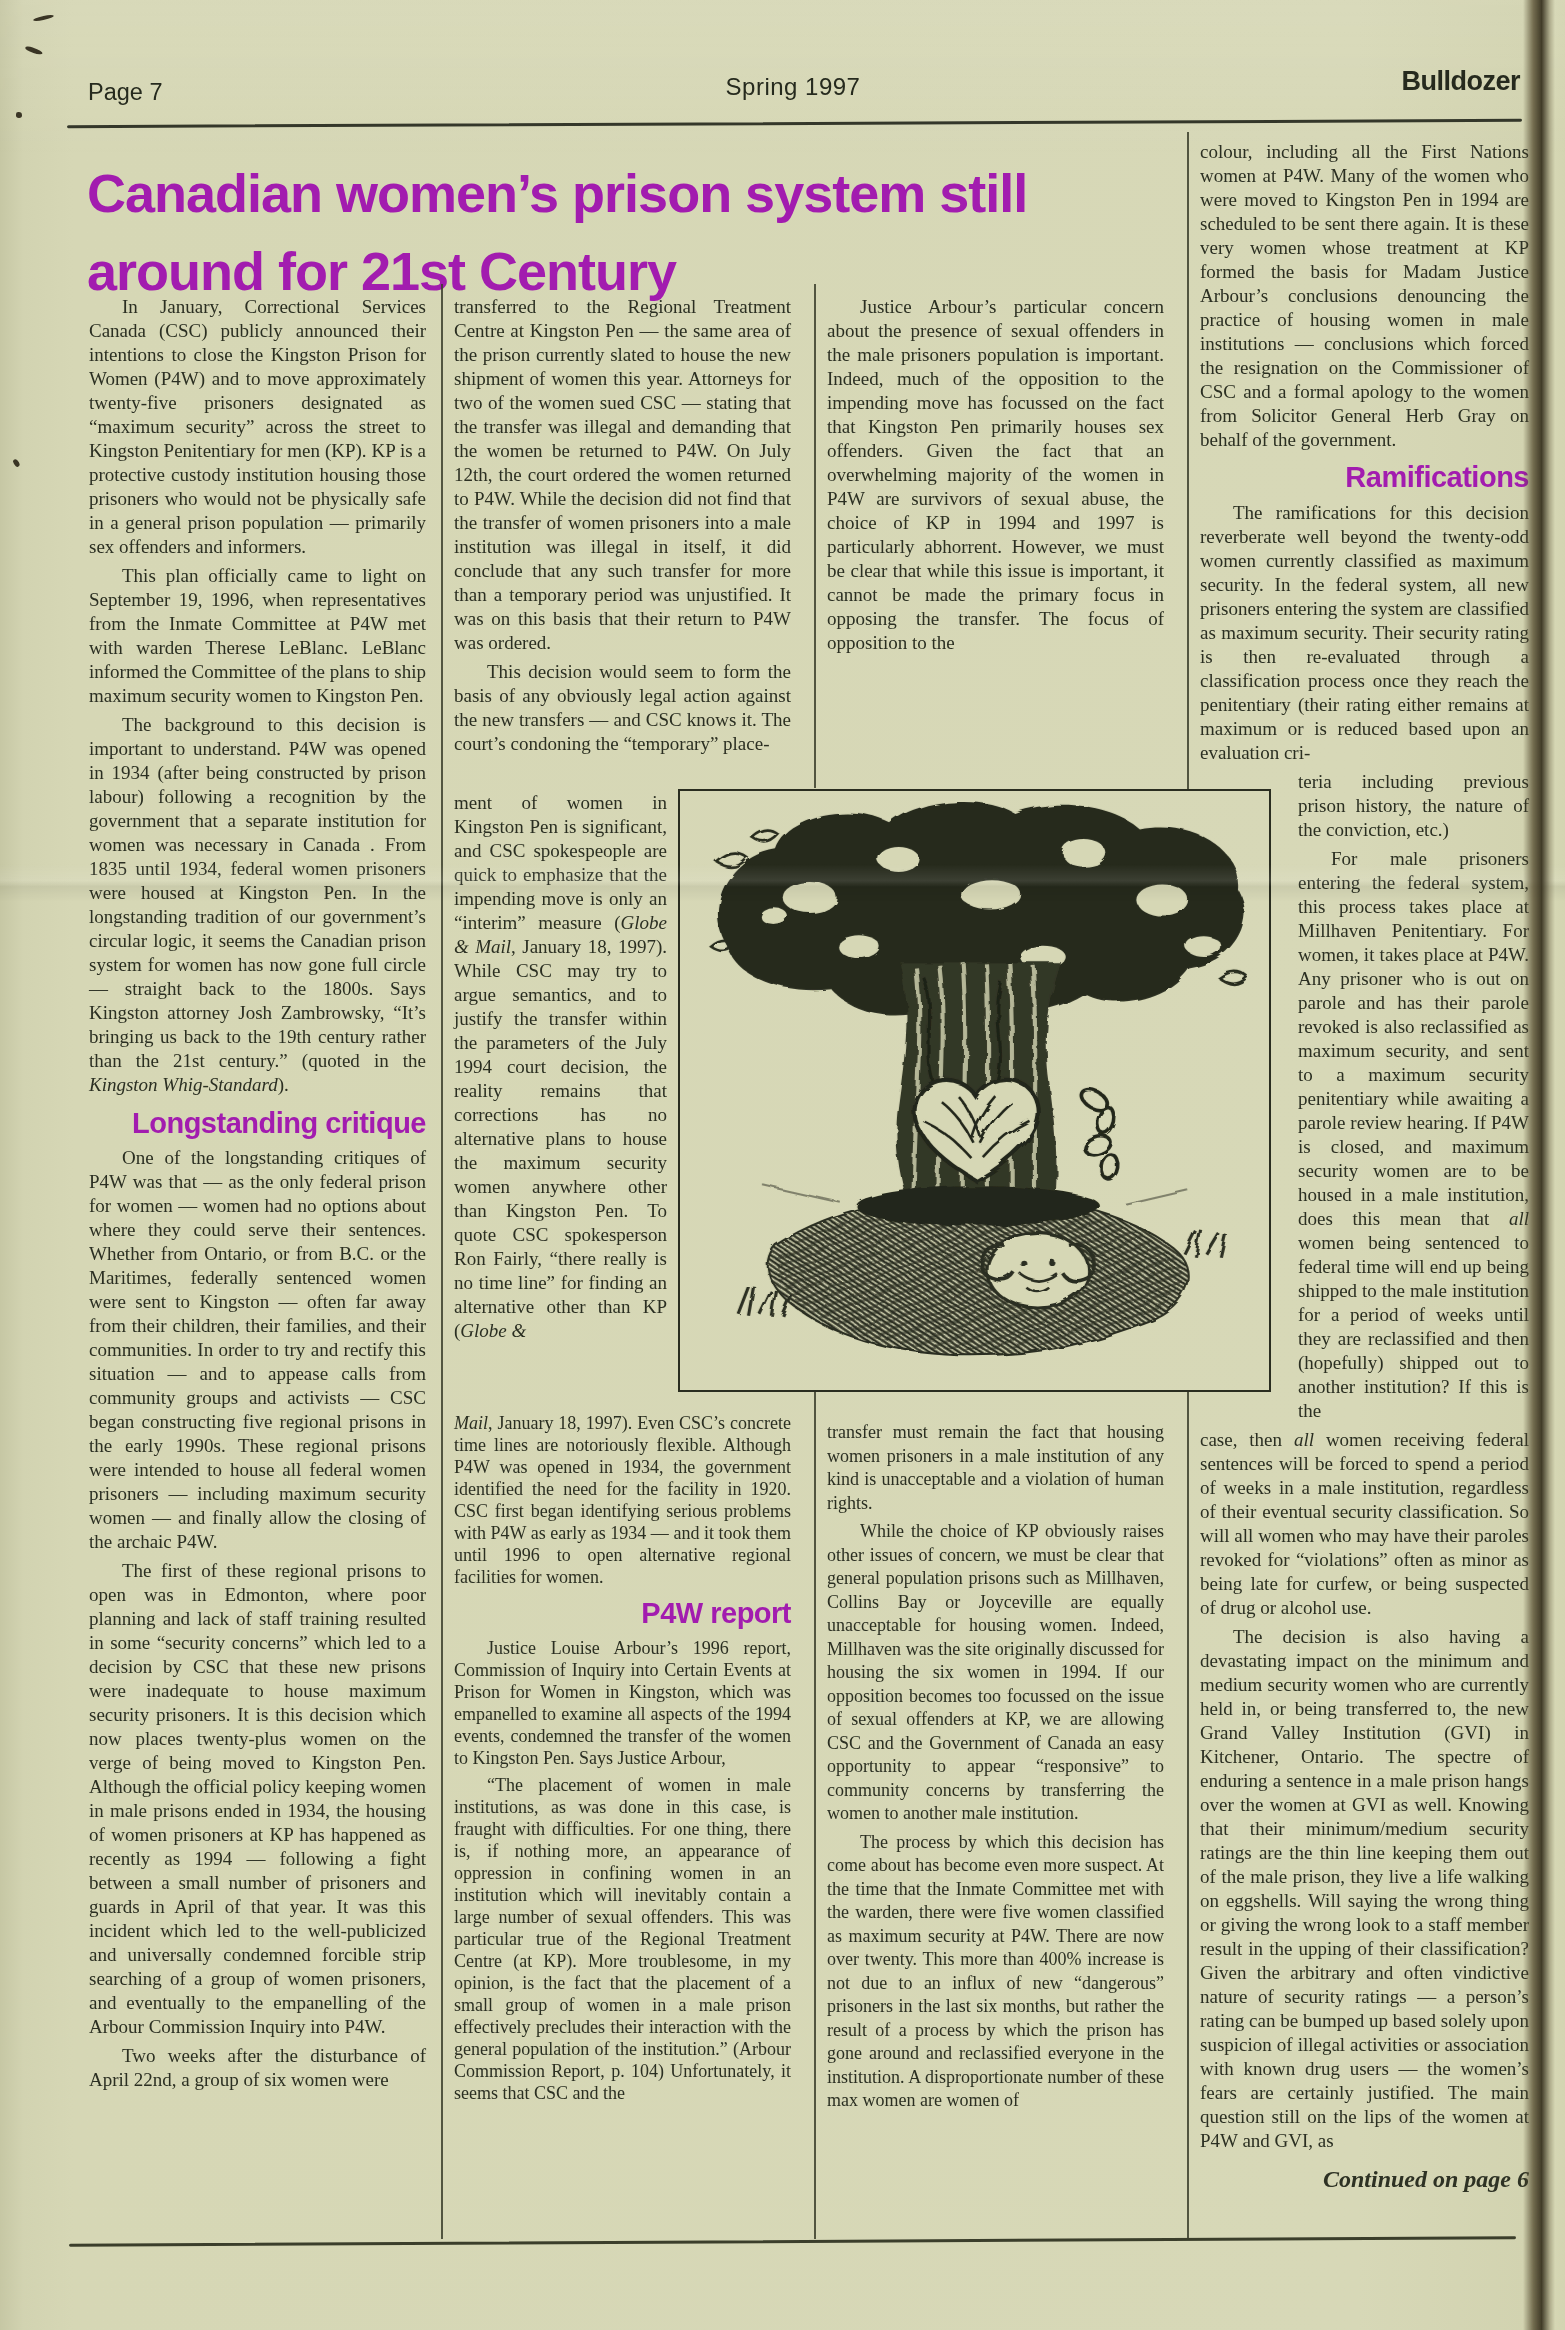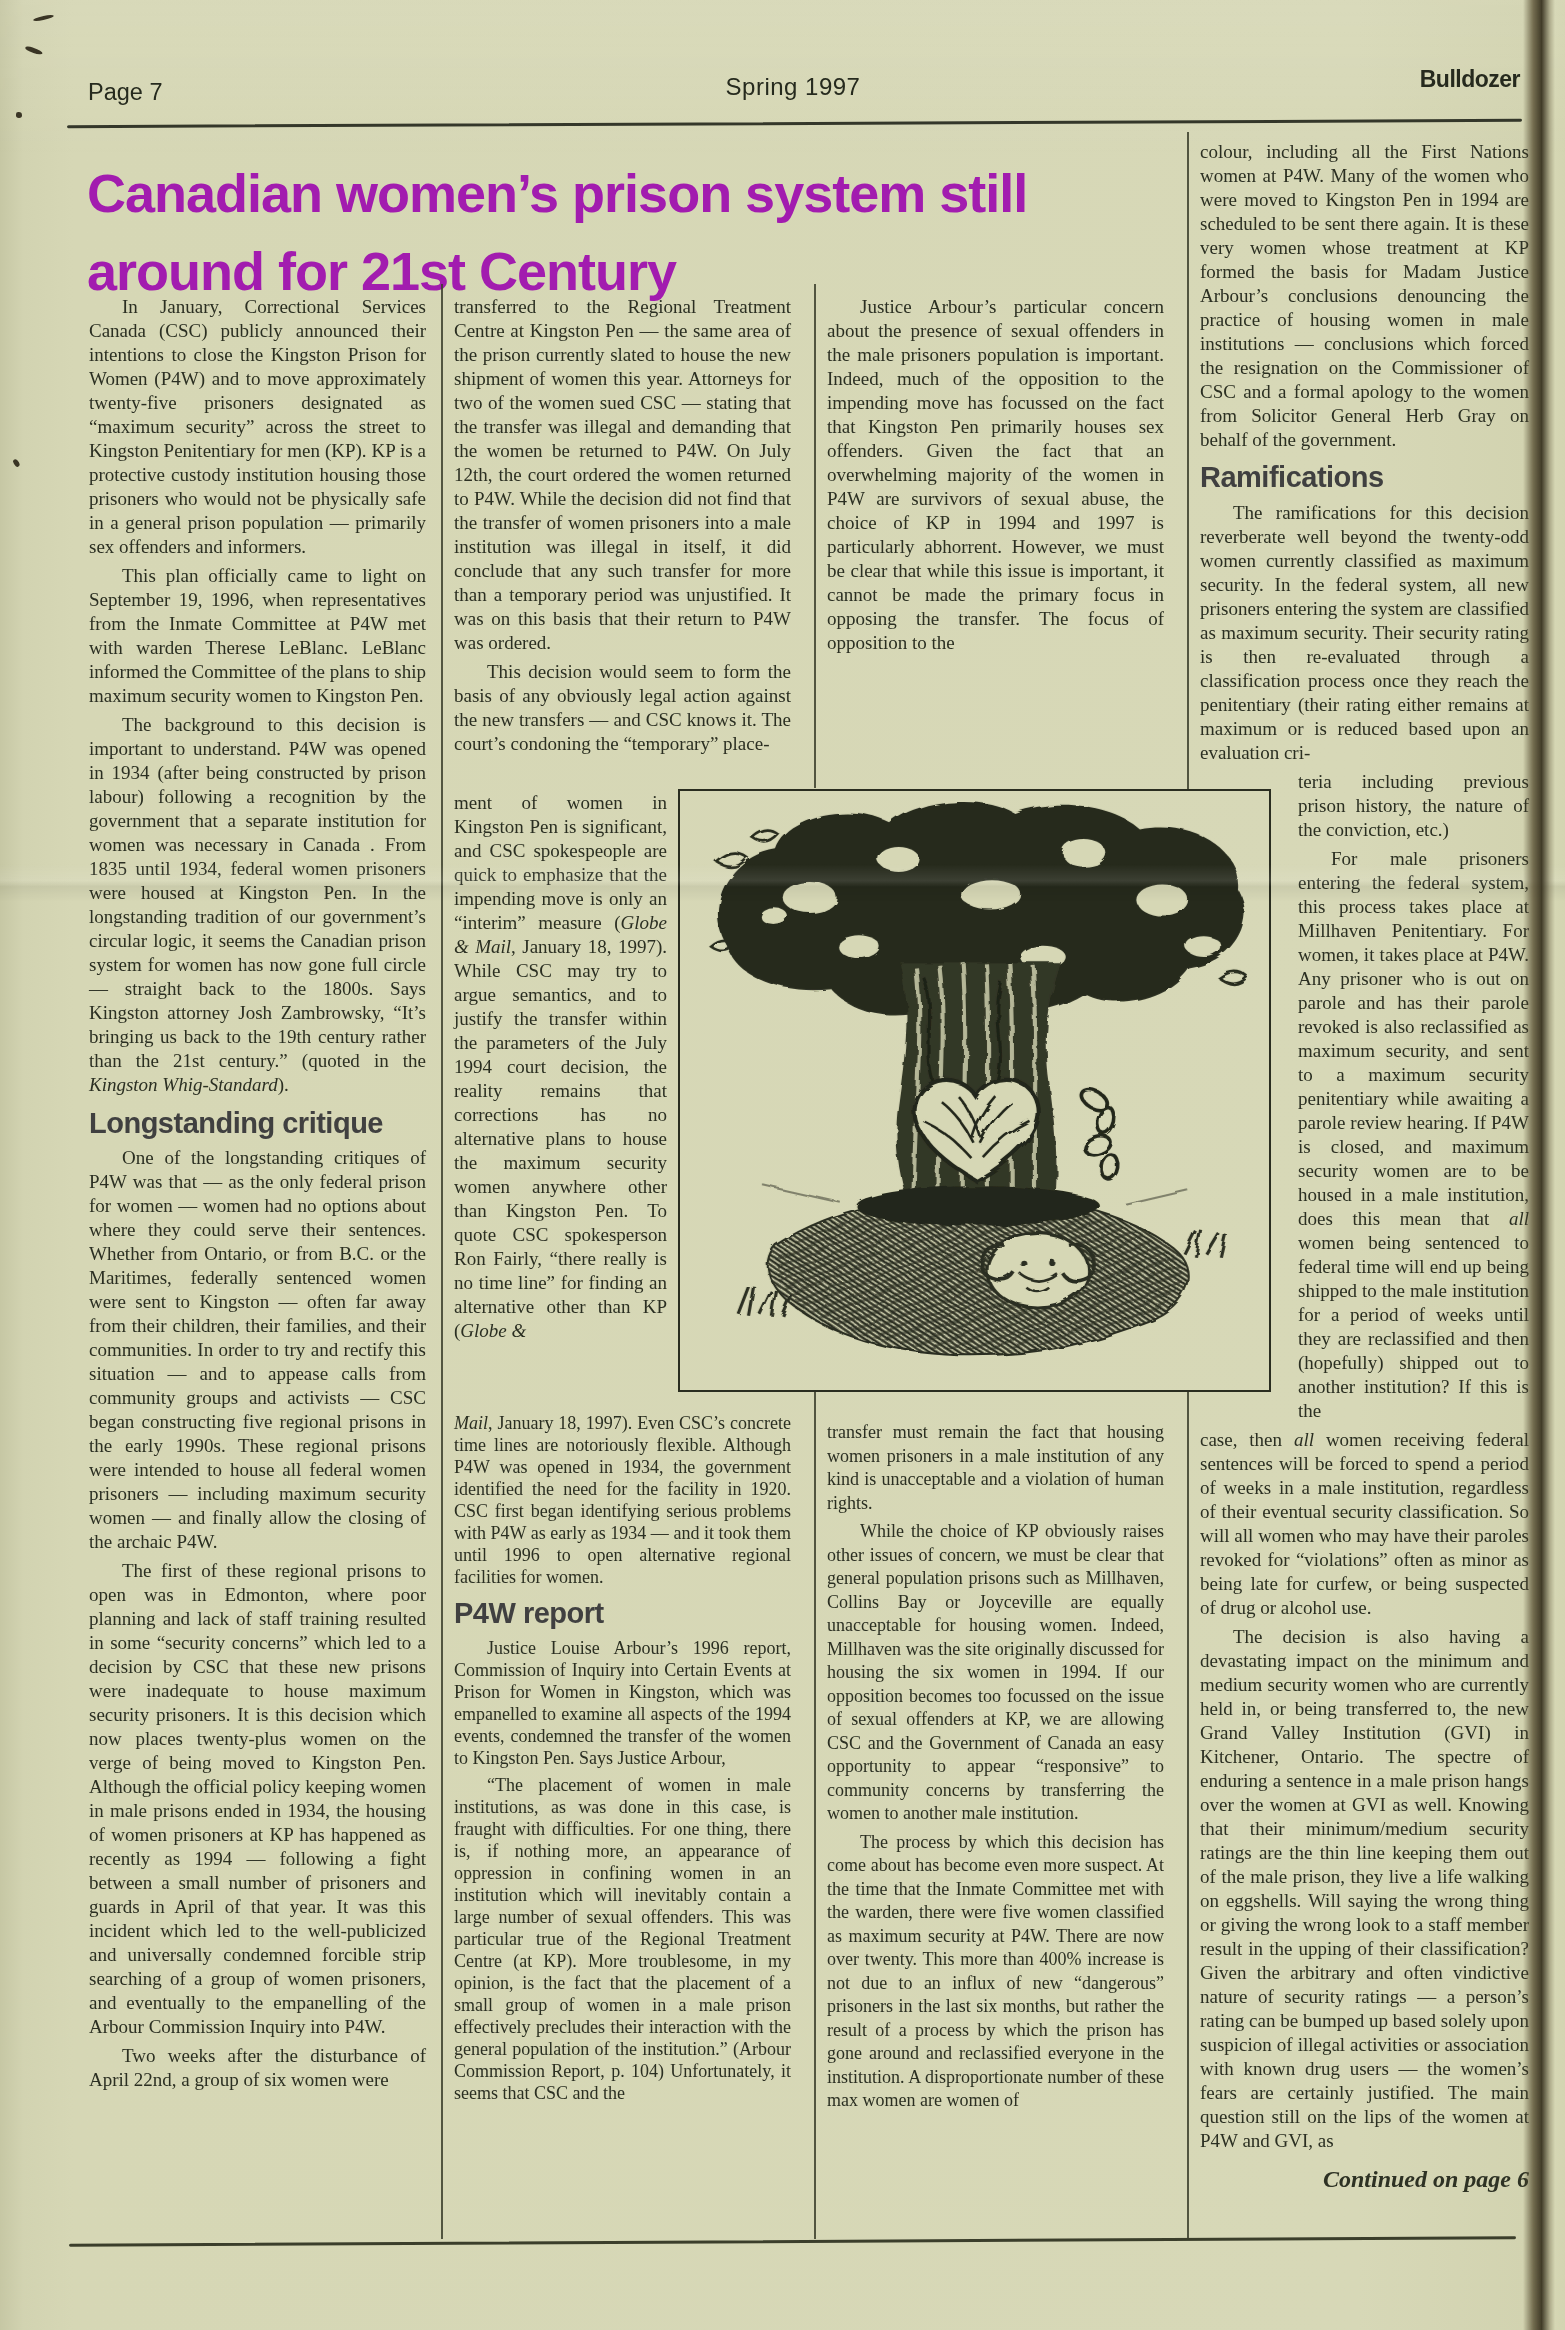"Bulldozer" #hdr-pub { font-size: 23px -> 27px }
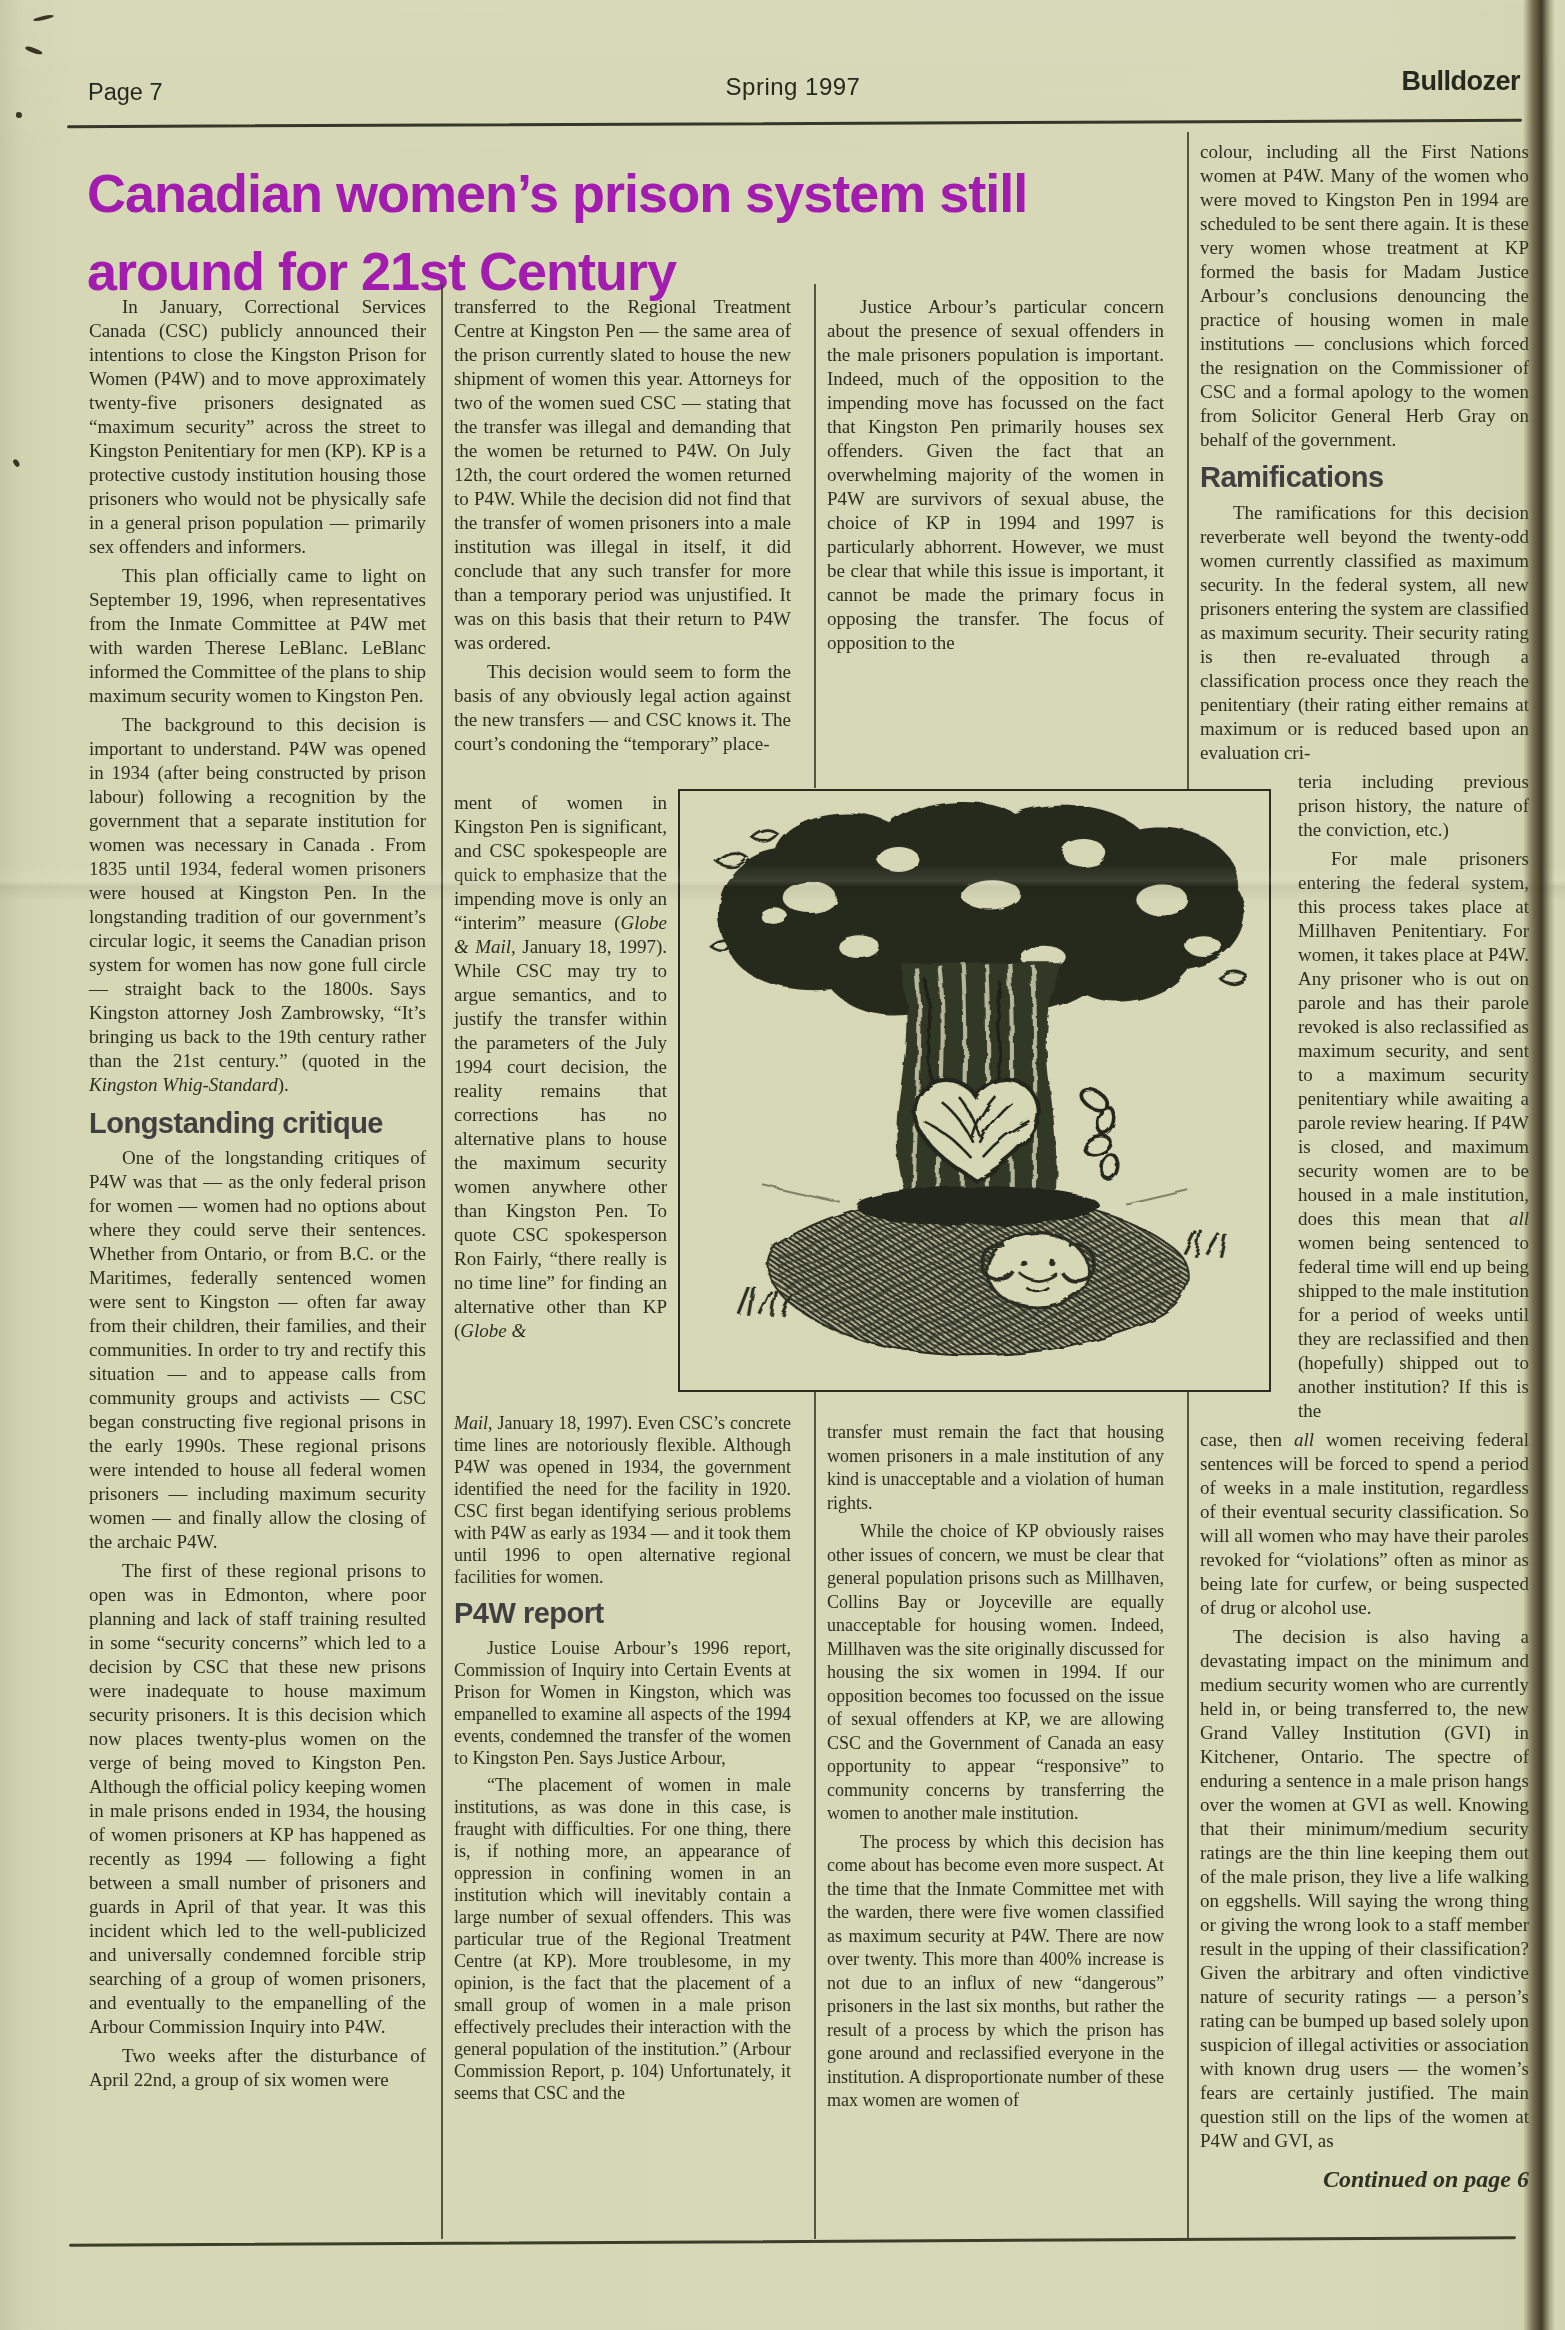"Ramifications" .subhead { color: #404040 -> #a21caf; text-align: left -> right }
